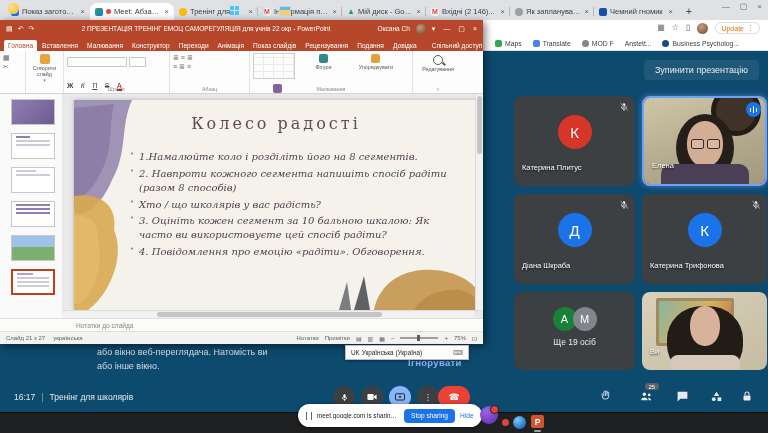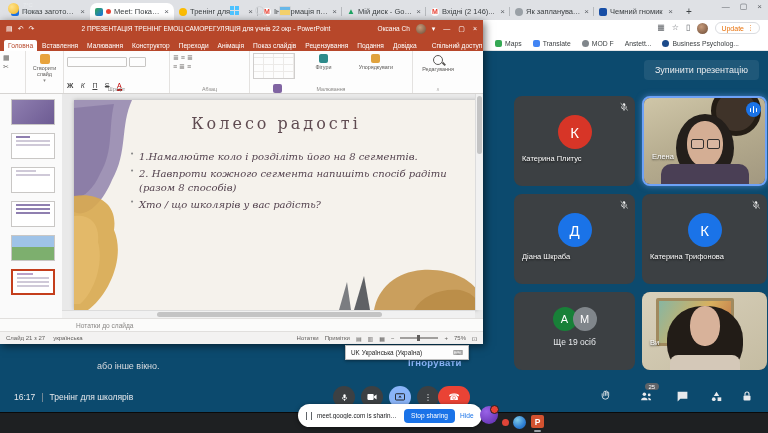"Meet: Показ..." span.tlabel { text: Показ -> Абзац }
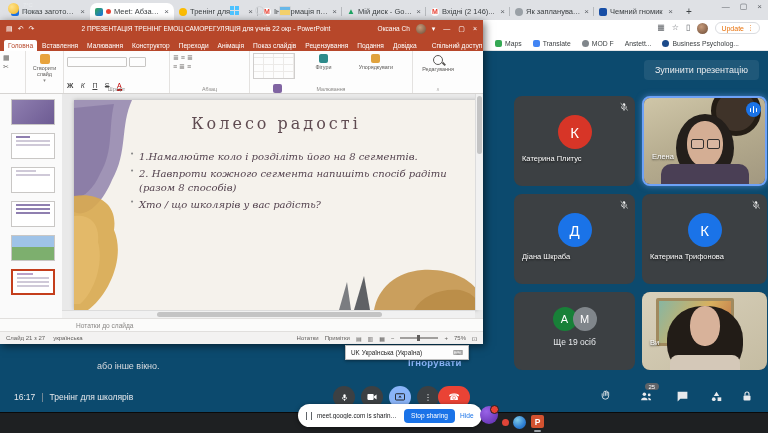"Катерина Плитус" .tname { bottom: 23px -> 14px }
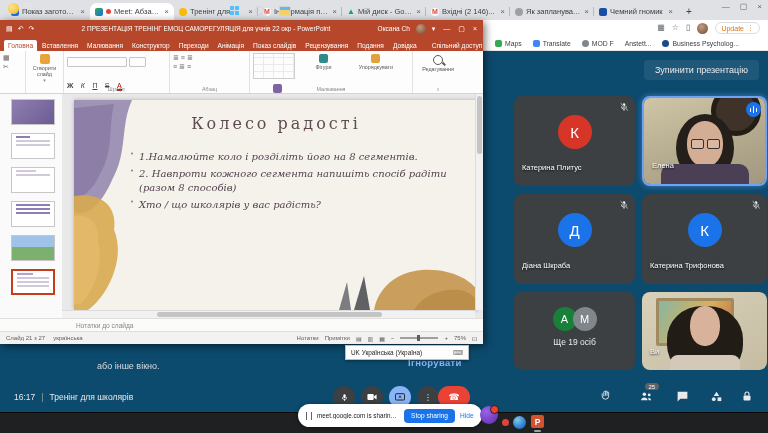"3. Оцініть кожен сегмент за" li { html: none -> <li>3. Оцініть кожен сегмент за 10 бальною шкалою: Як часто ви використовуєте цей спосіб радіти?</li> }
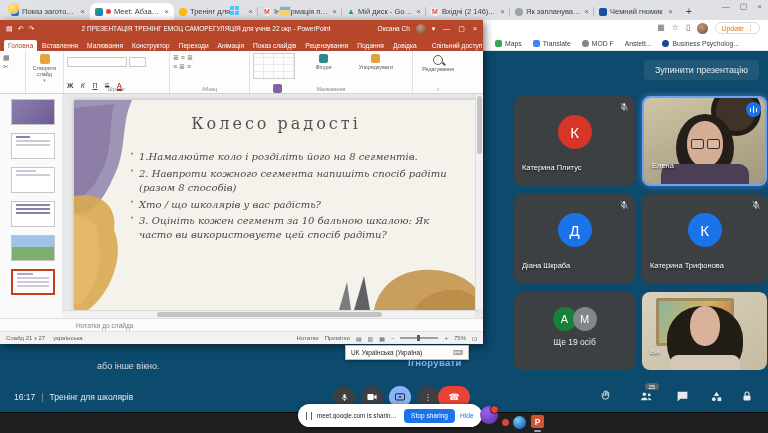"4. Повідомлення про емоцію «радіти»." li { html: none -> <li>4. Повідомлення про емоцію «радіти». Обговорення.</li> }
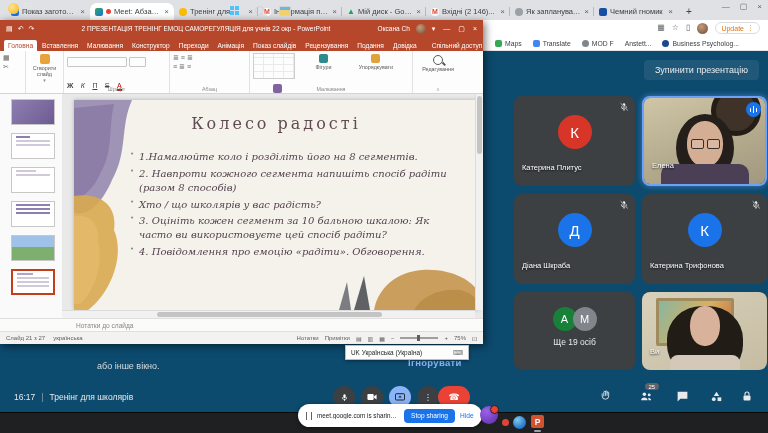"або вікно веб-переглядача. Натомість ви" div { html: none -> <div>або вікно веб-переглядача. Натомість ви</div> }
